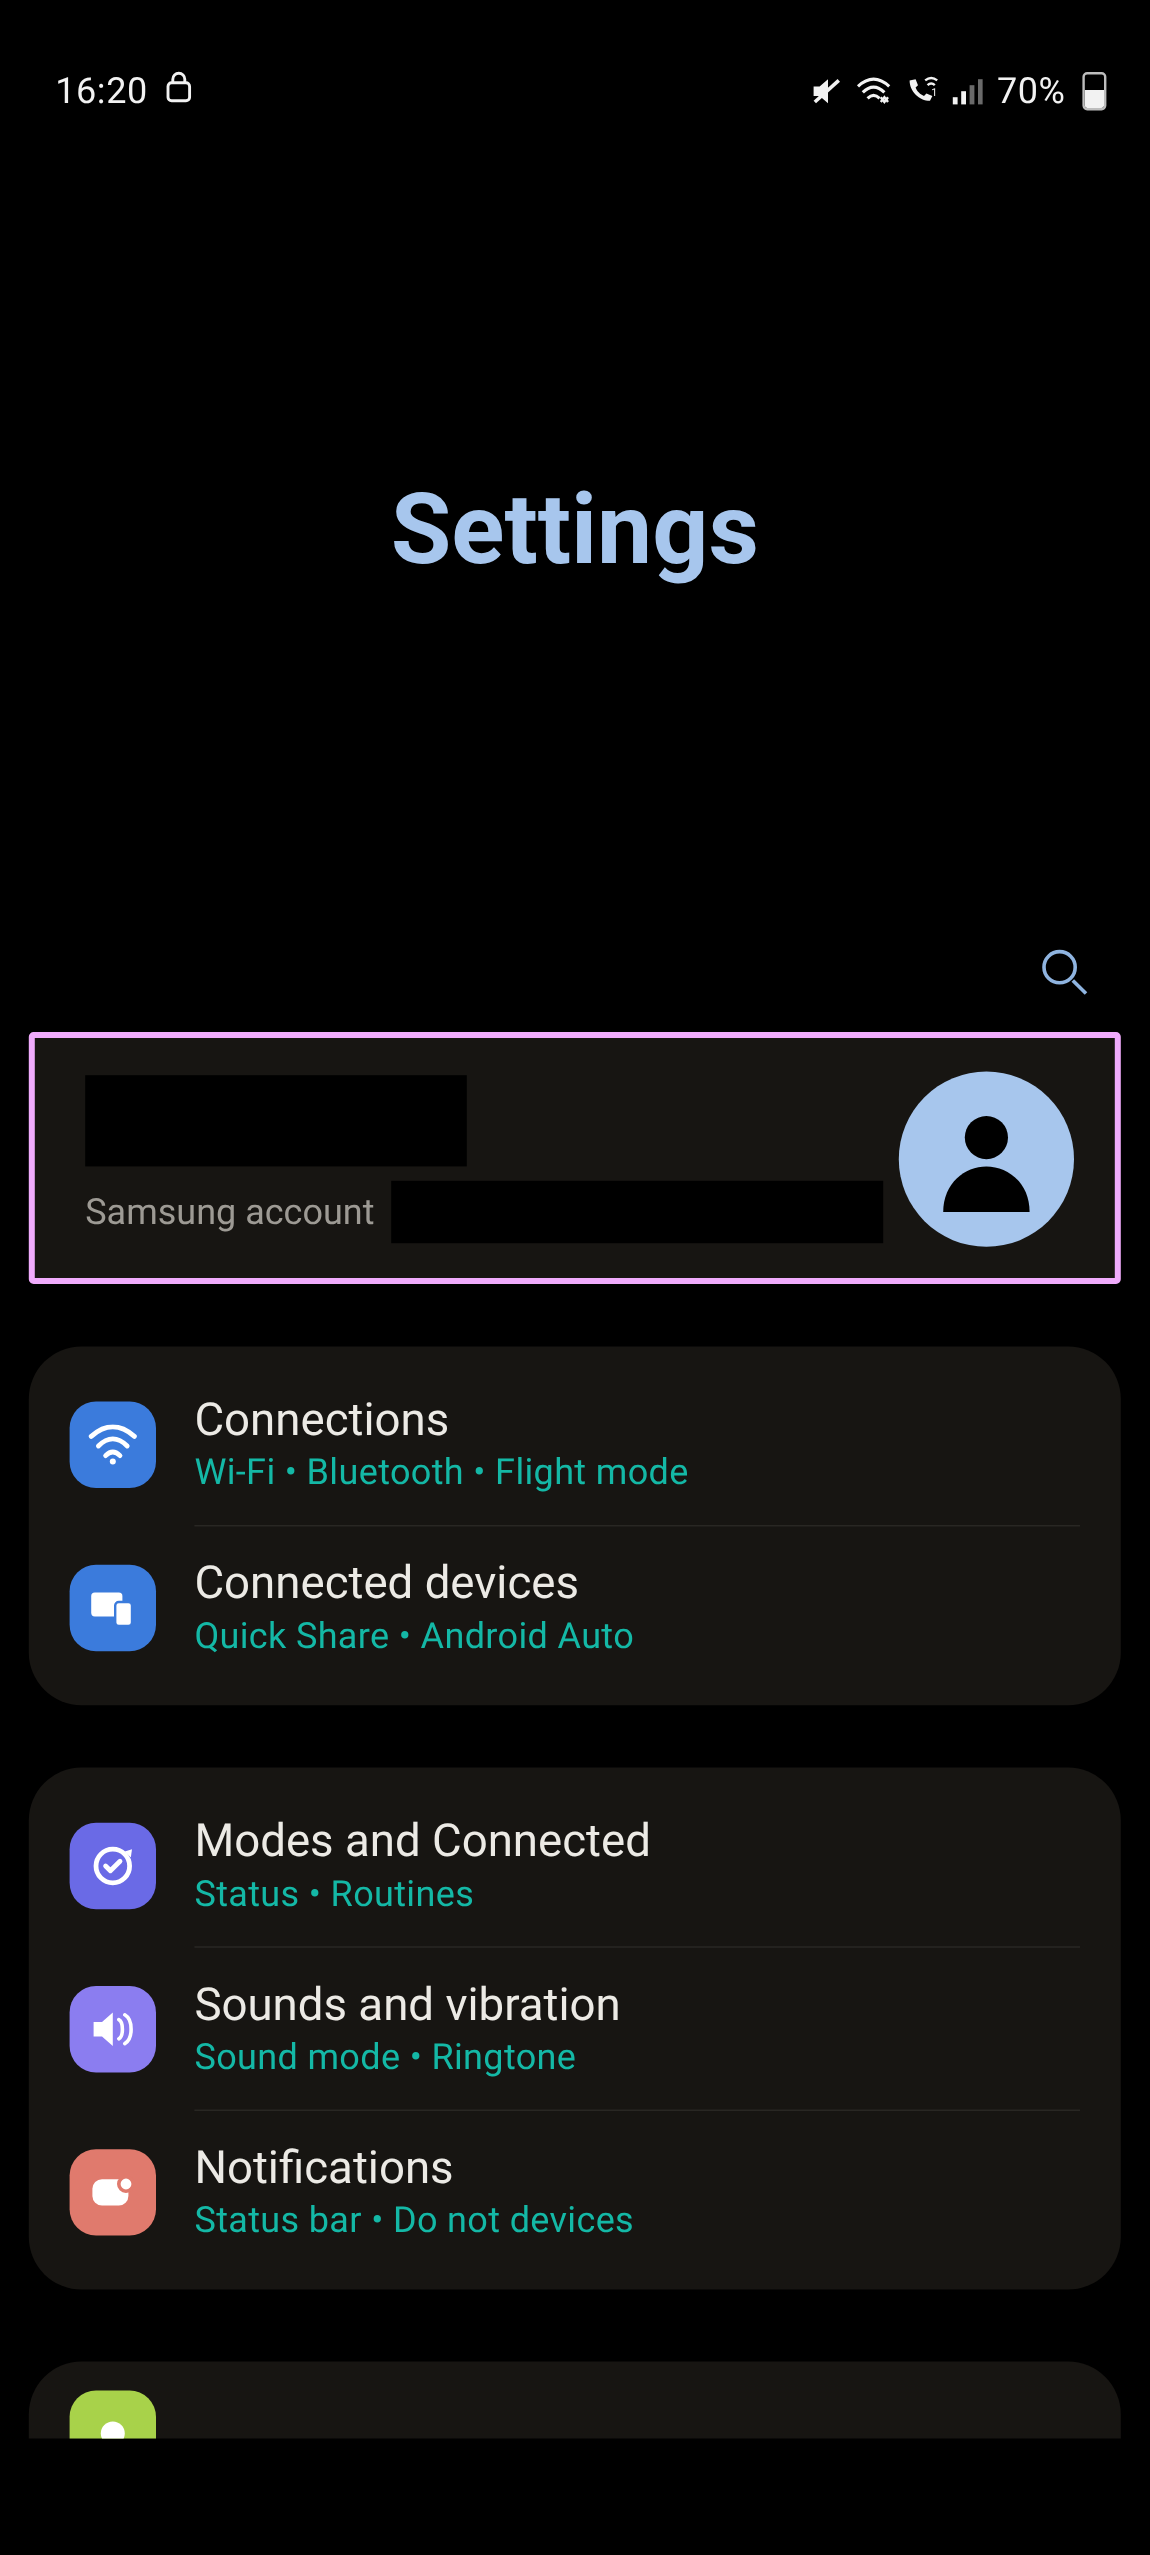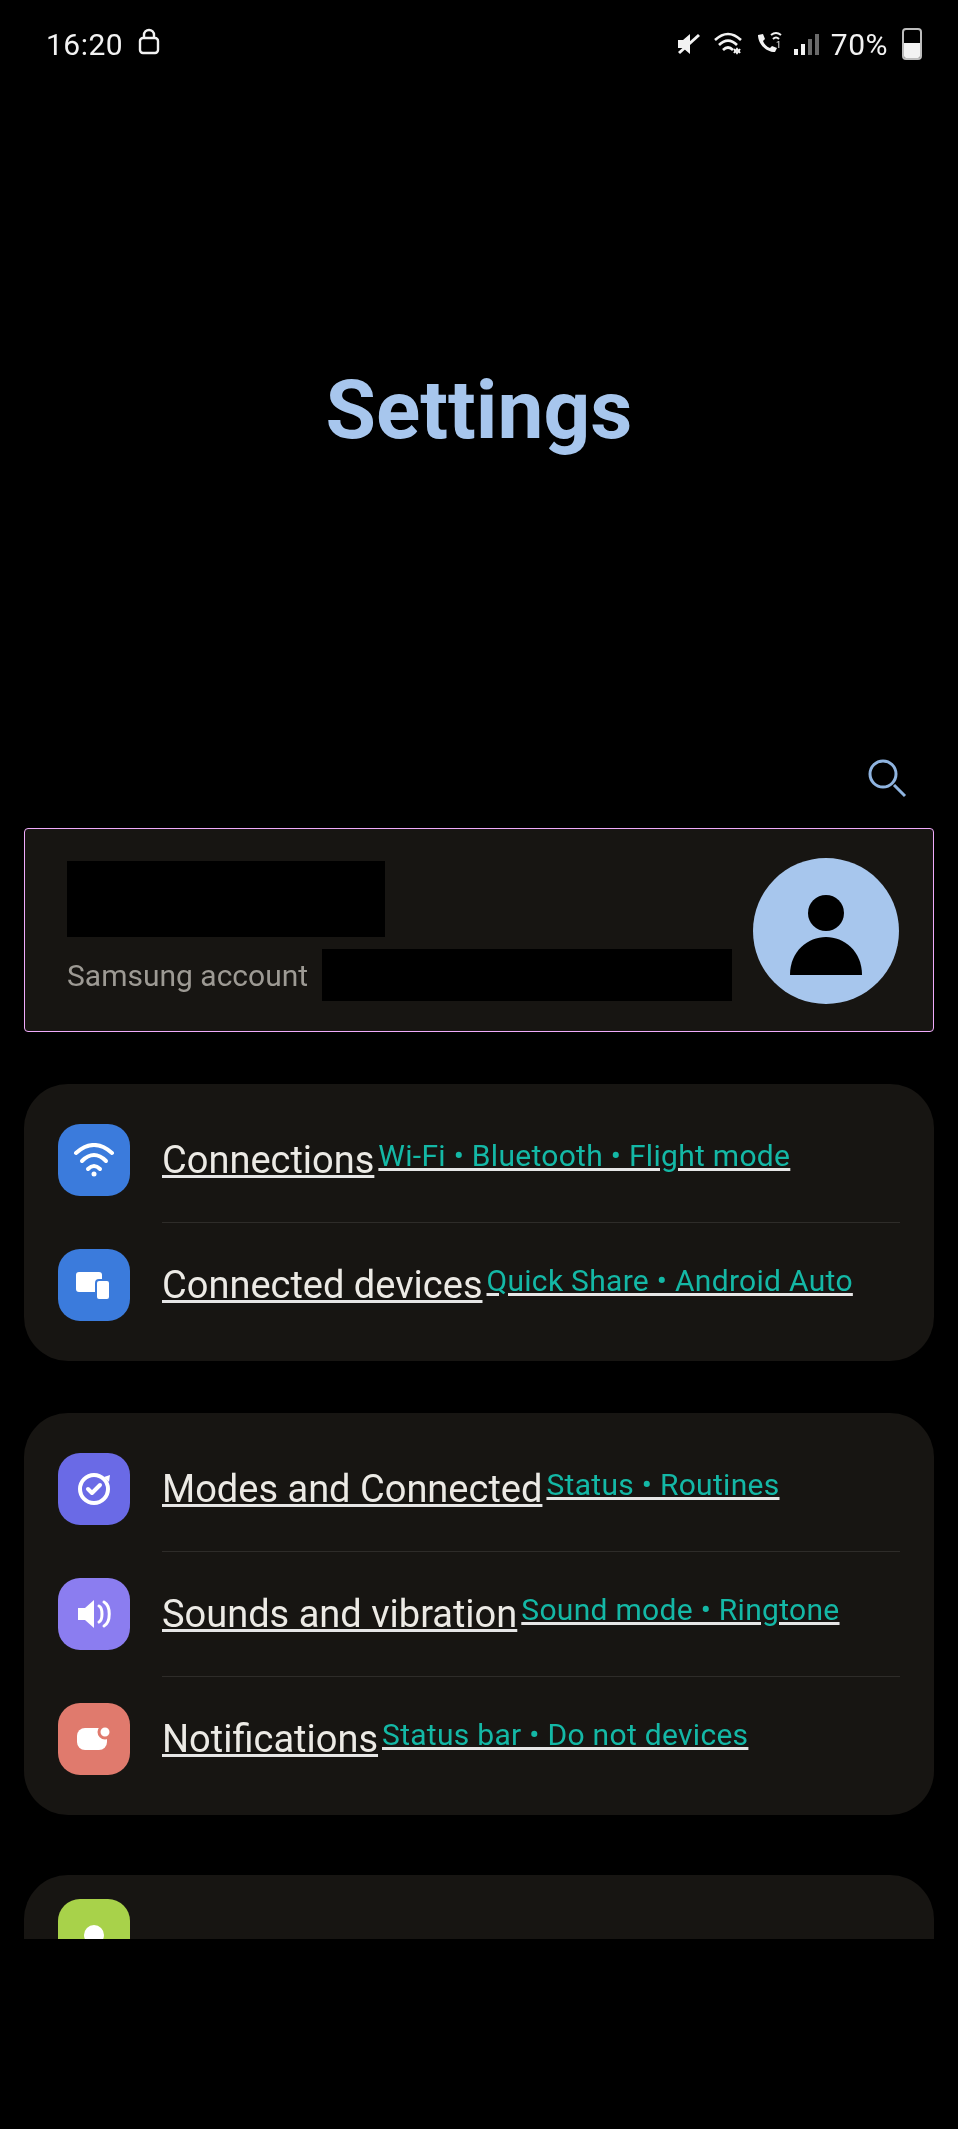"16:20" .status-bar { margin-top: none -> 32px }
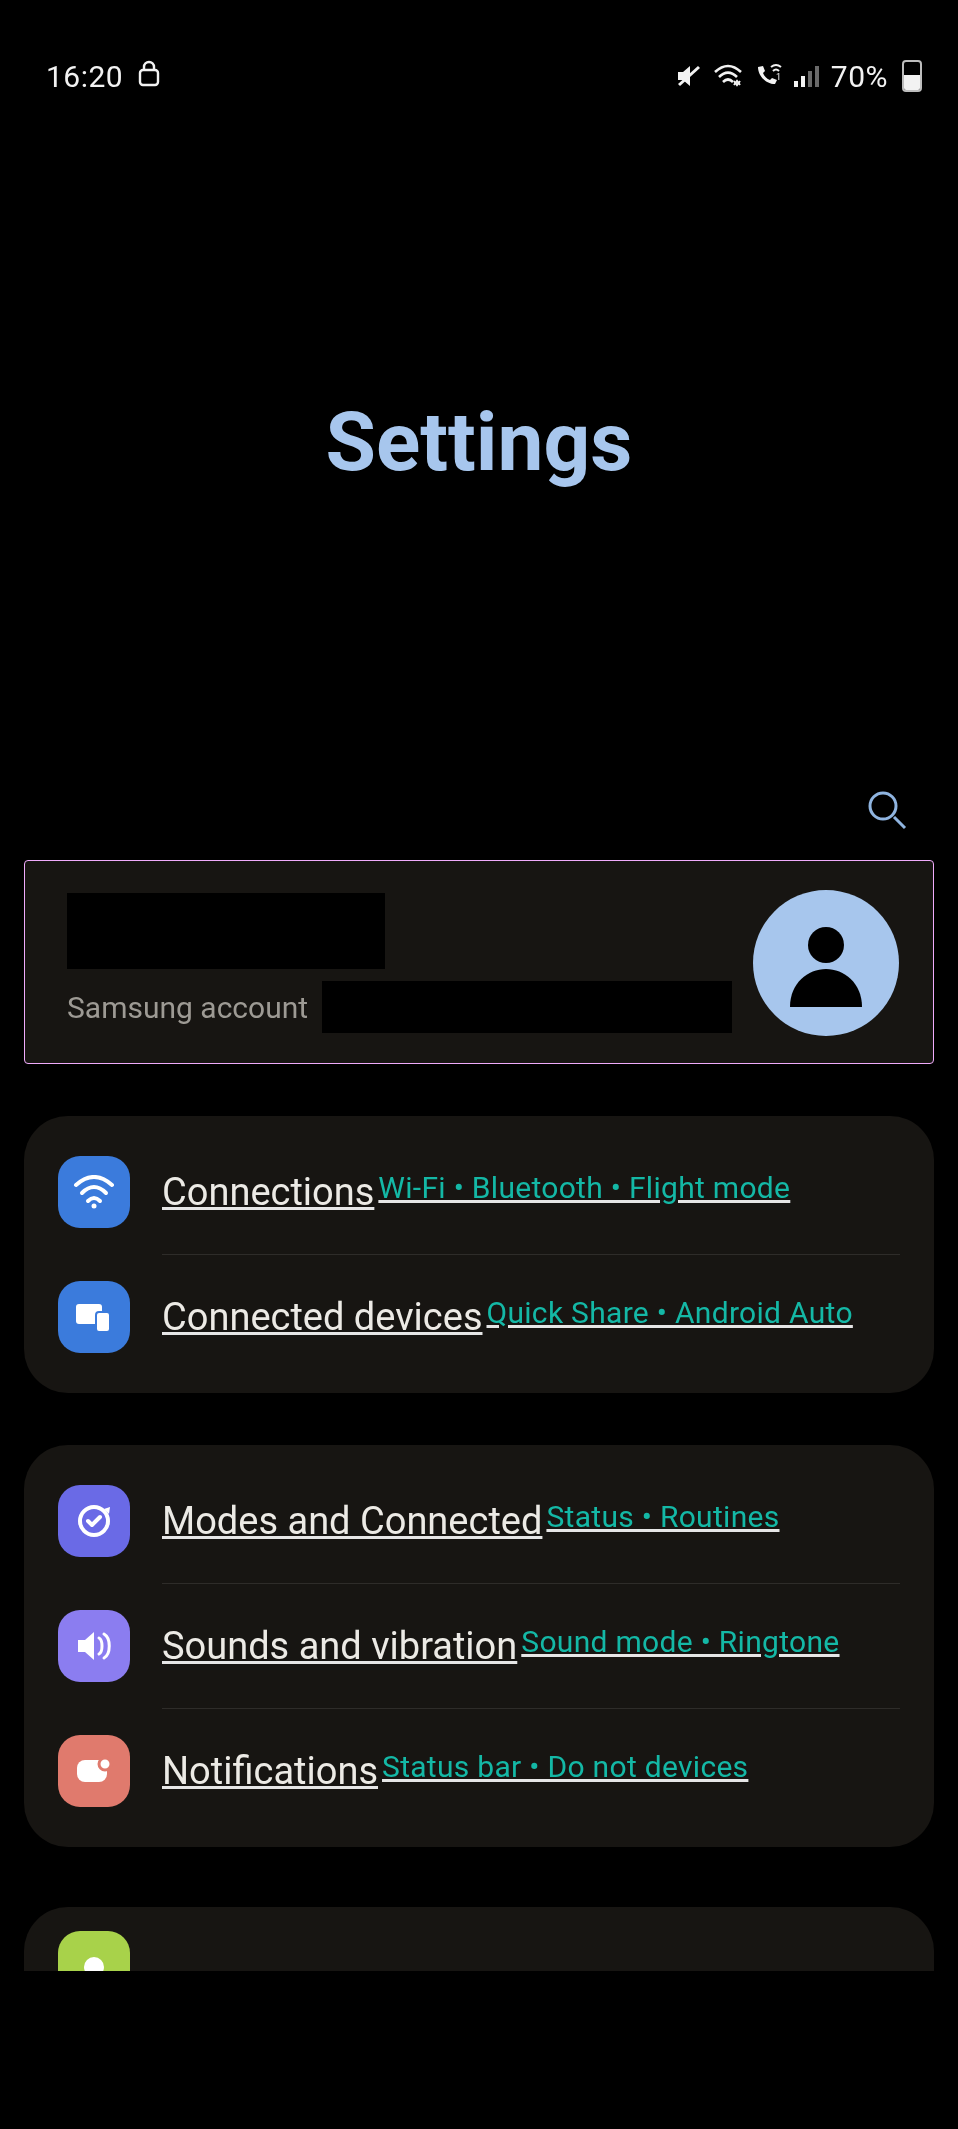"Samsung account" .account-card { border: 1px solid #f0abfc -> 5px solid #f0abfc }
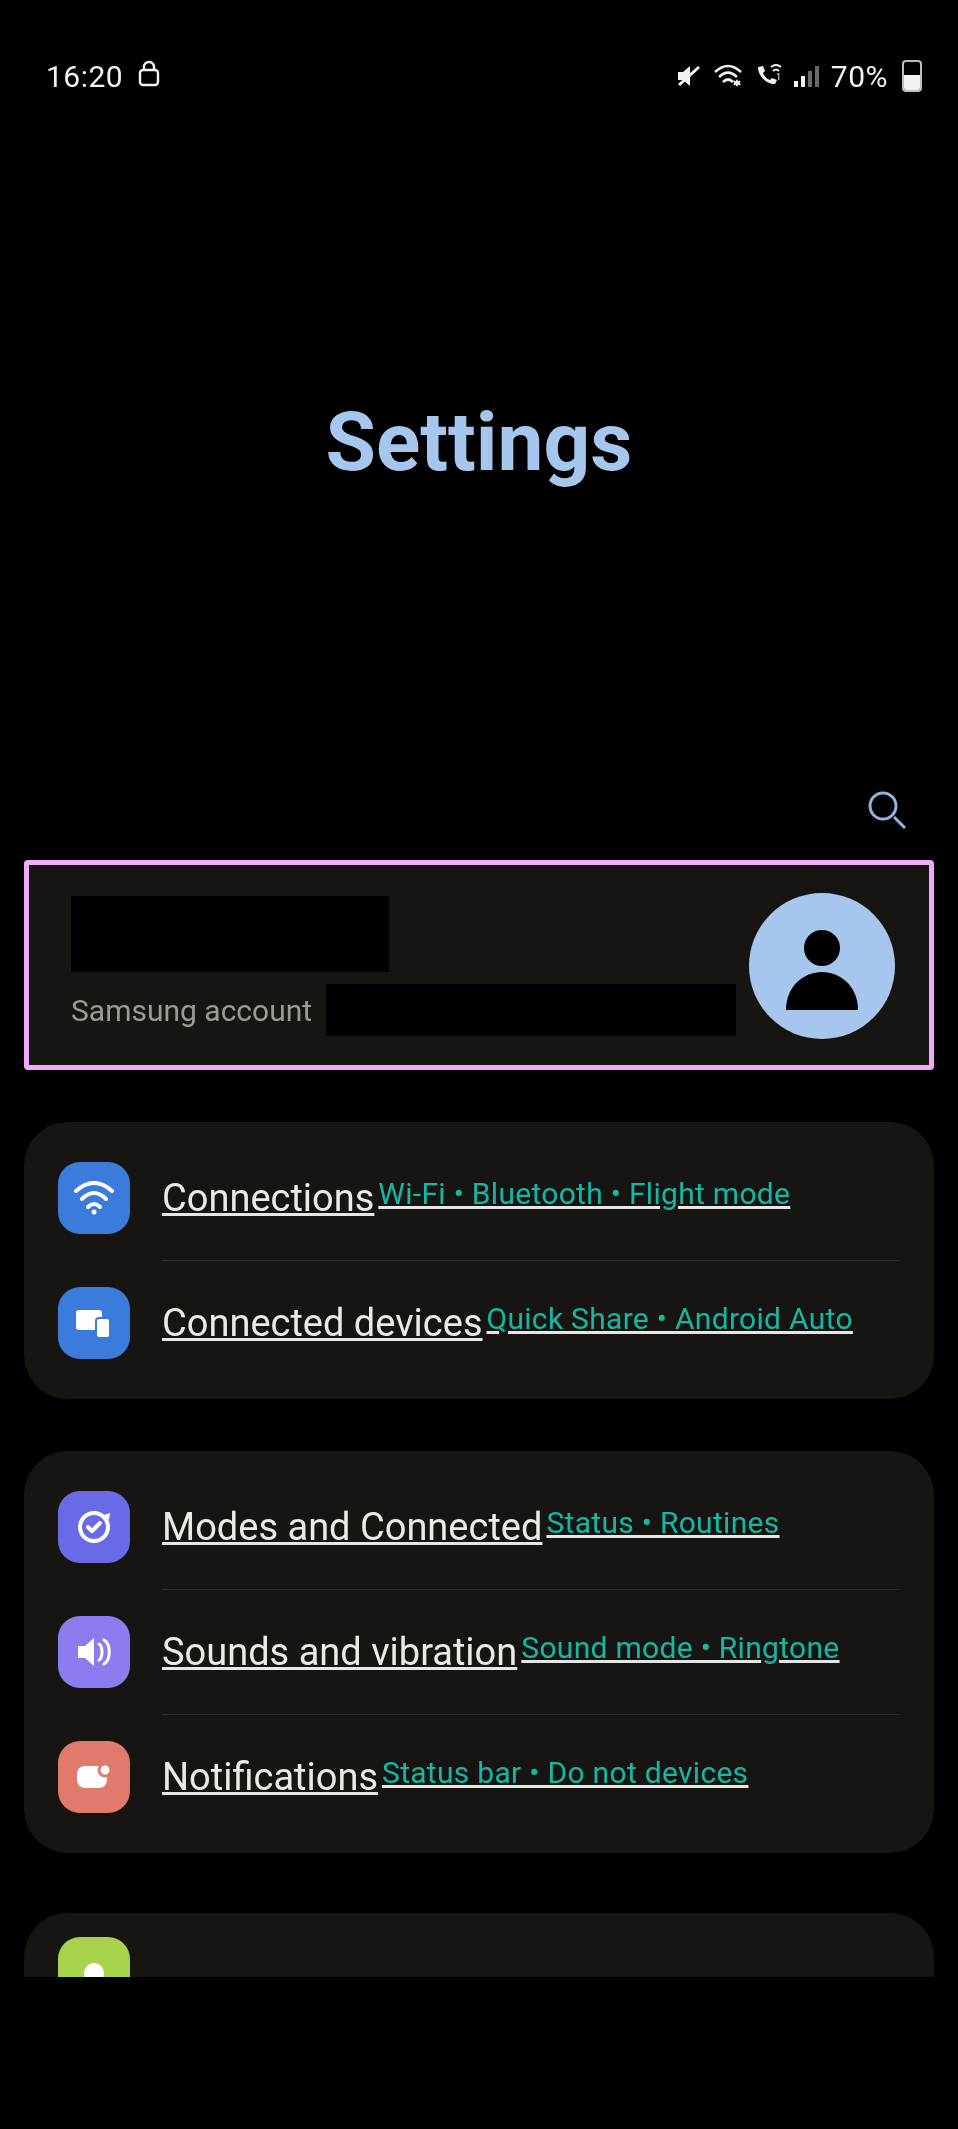"Connections" .item-text { flex-direction: row -> column; text-decoration: underline -> none }
